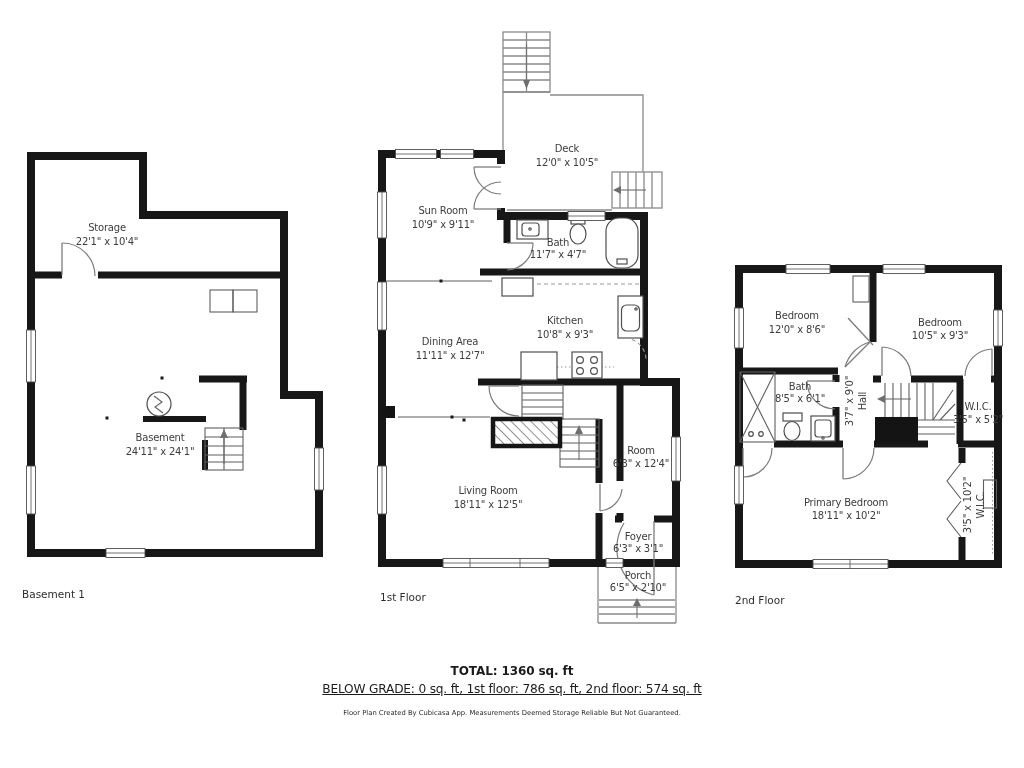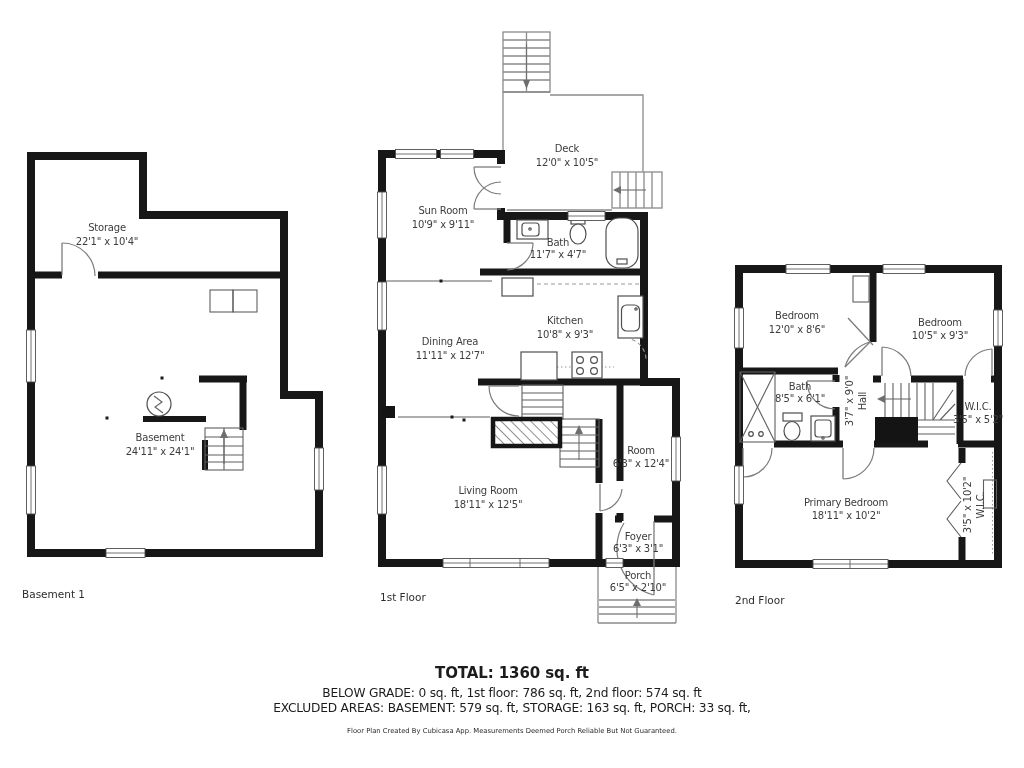"TOTAL: 1360 sq. ft" .summary .total { font-size: 15px -> 12px }
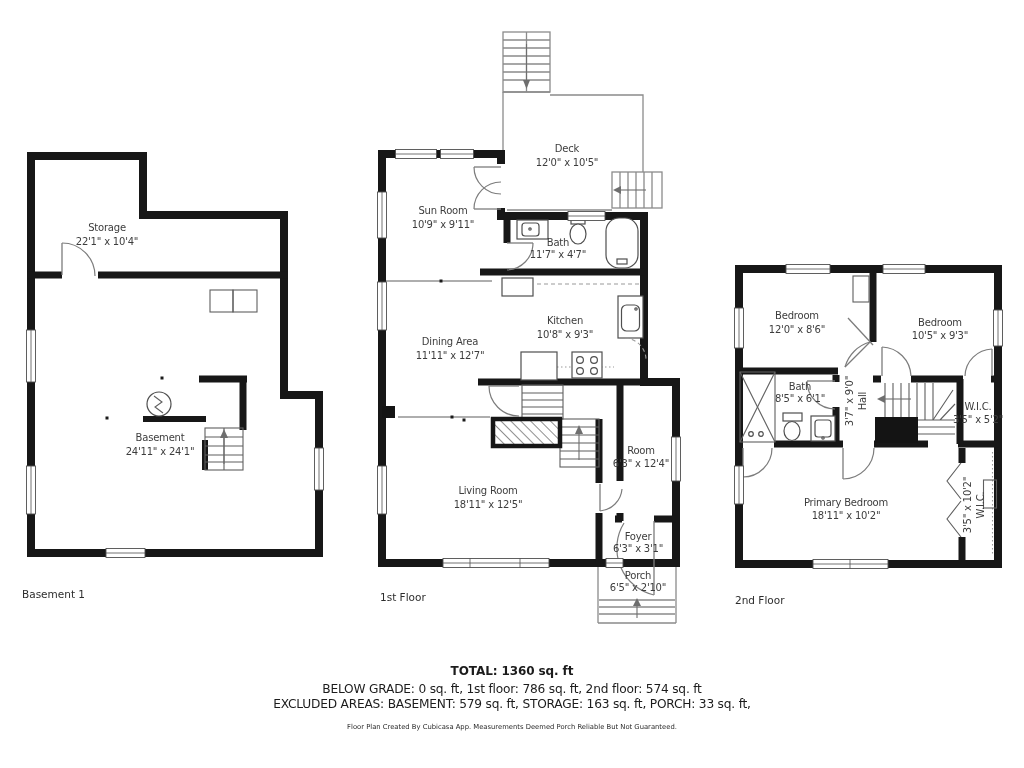"BELOW GRADE: 0 sq. ft," .summary .line { text-decoration: none -> underline }
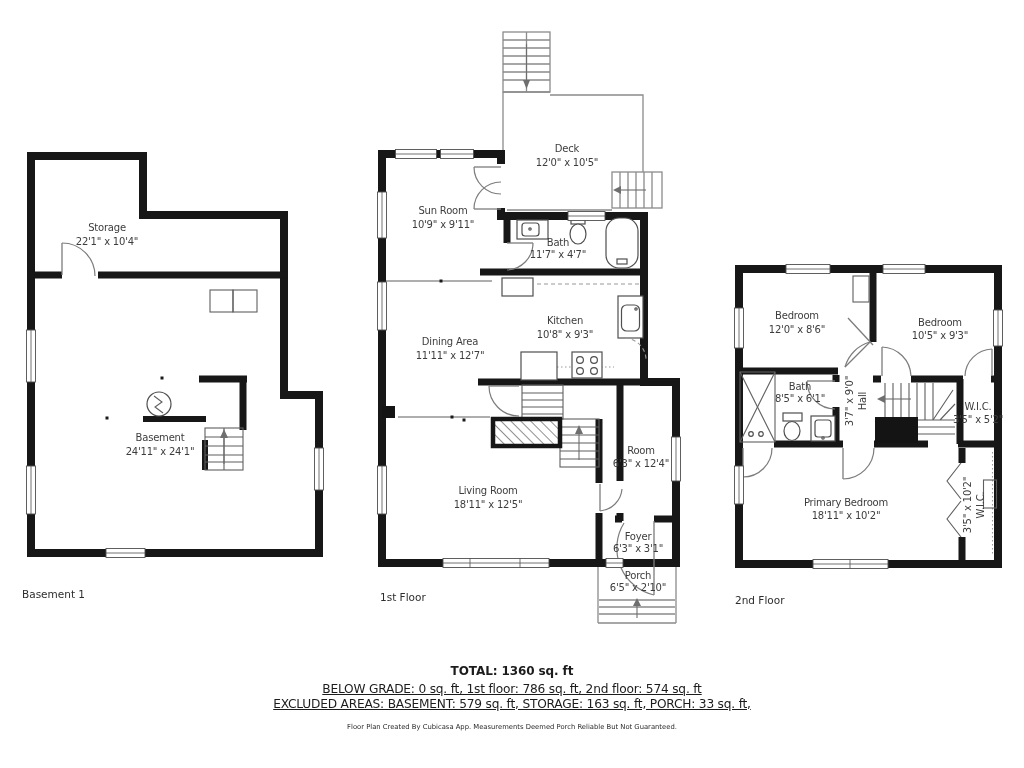"EXCLUDED AREAS: BASEMENT: 579 sq." div.line { html: <div>EXCLUDED AREAS: BASEMENT: 579 sq. ft, STORAGE: 163 sq. ft, PORCH: 33 sq. ft,</div> -> none }
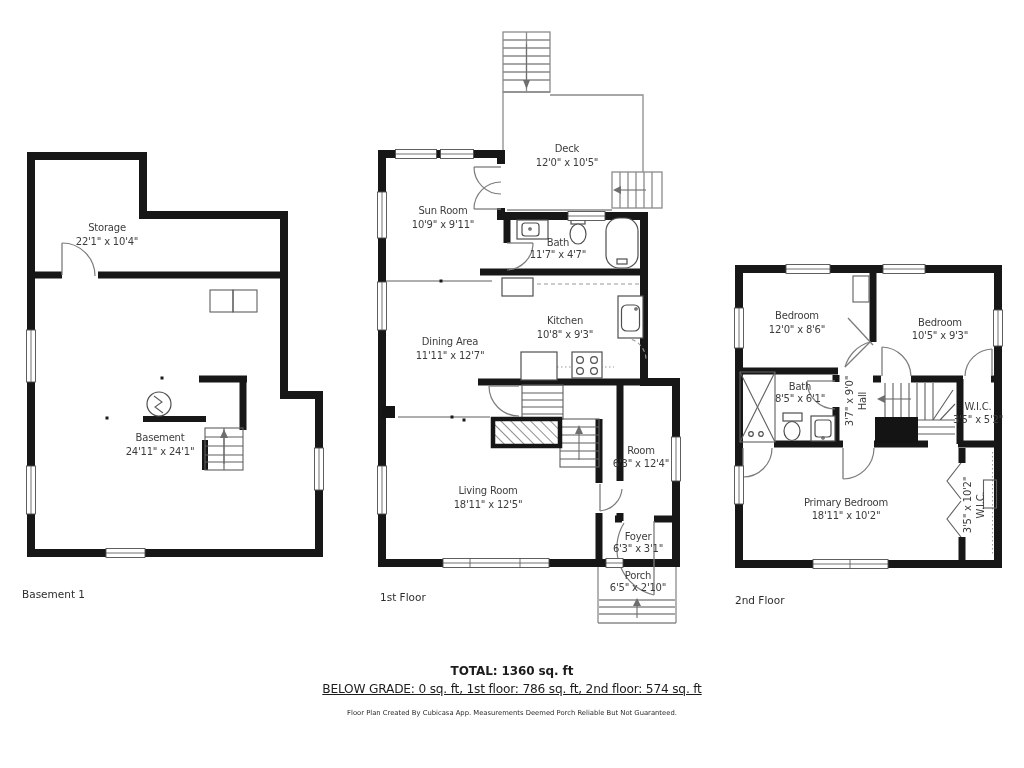"Floor Plan Created By Cubicasa" div.disclaimer { text: Porch -> Storage }
